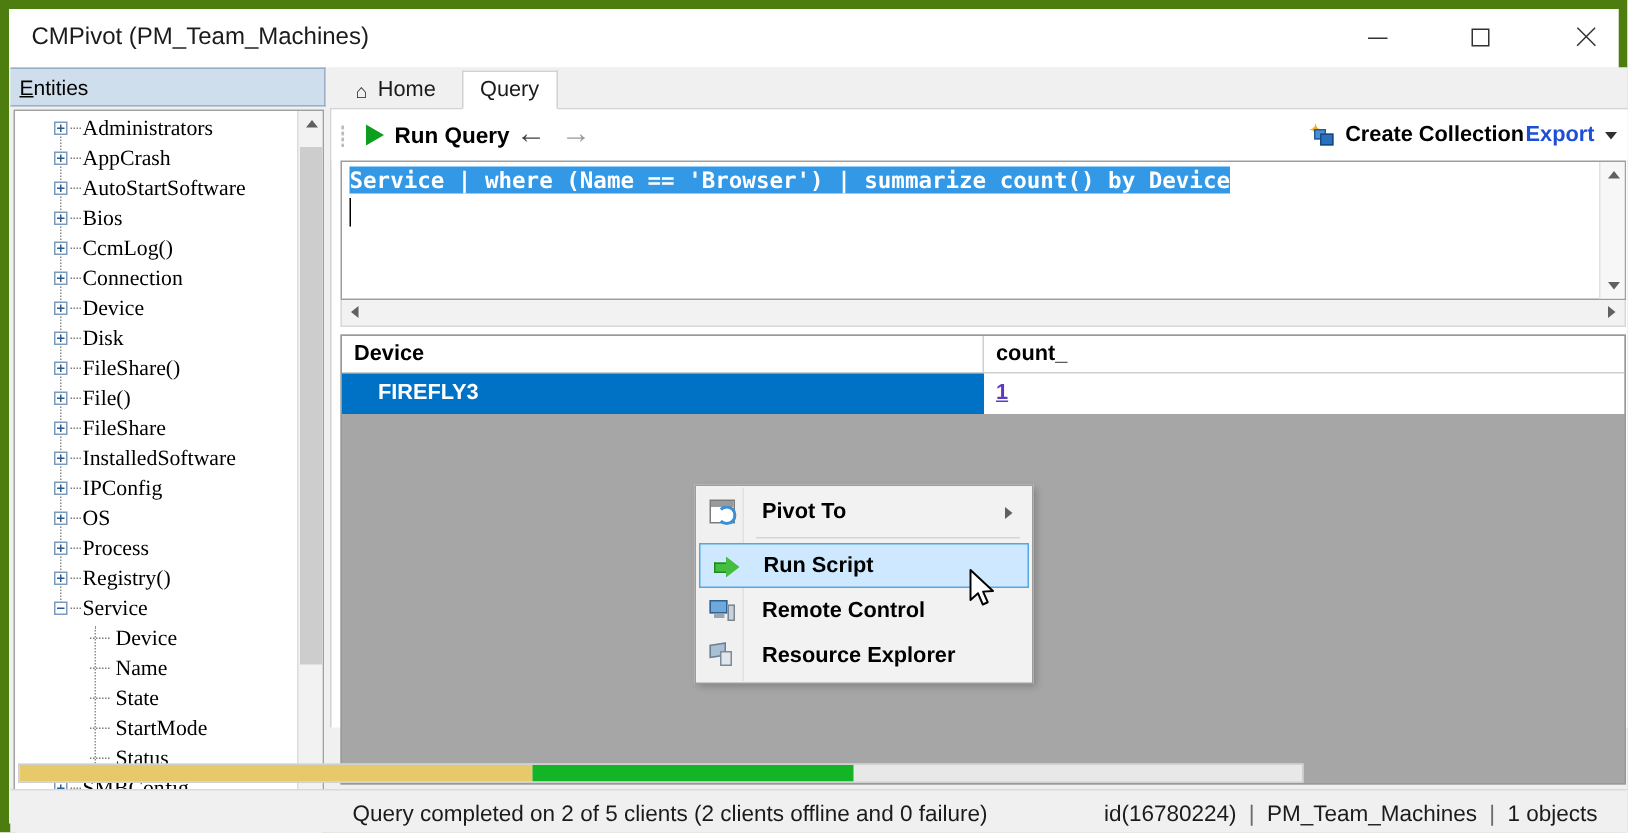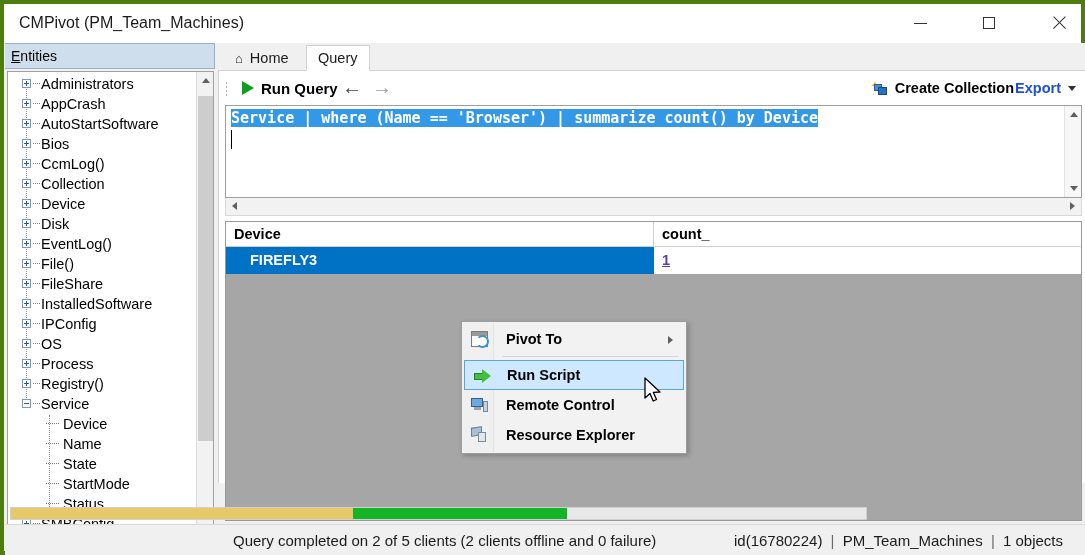"CMPivot (PM_Team_Machines)" #app-window { border: 4px solid #4d7c0f -> 6px solid #4d7c0f }
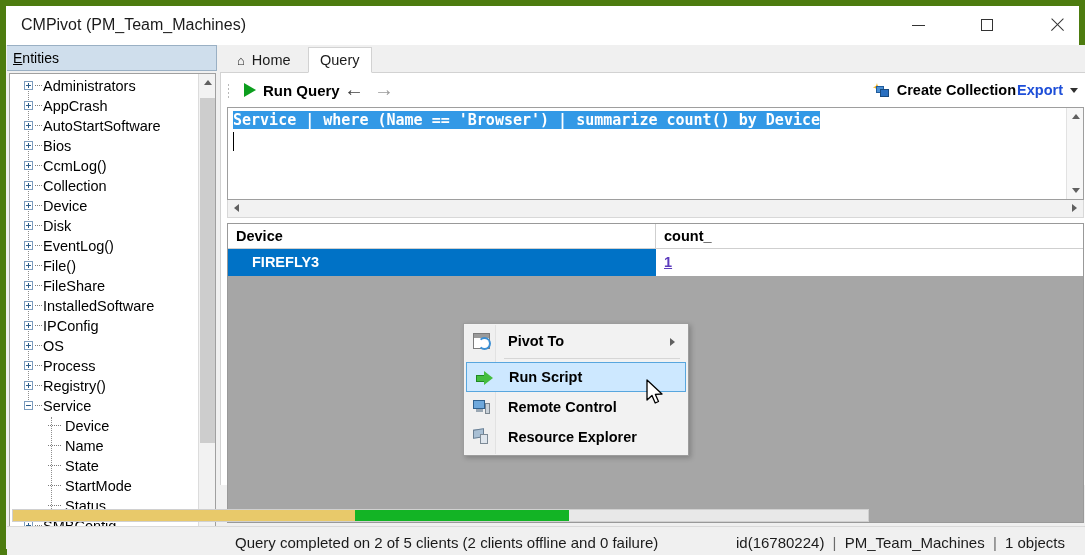"Administrators" #tree-inner { font-family: none -> Liberation Serif, serif; left: 0 -> 12px }
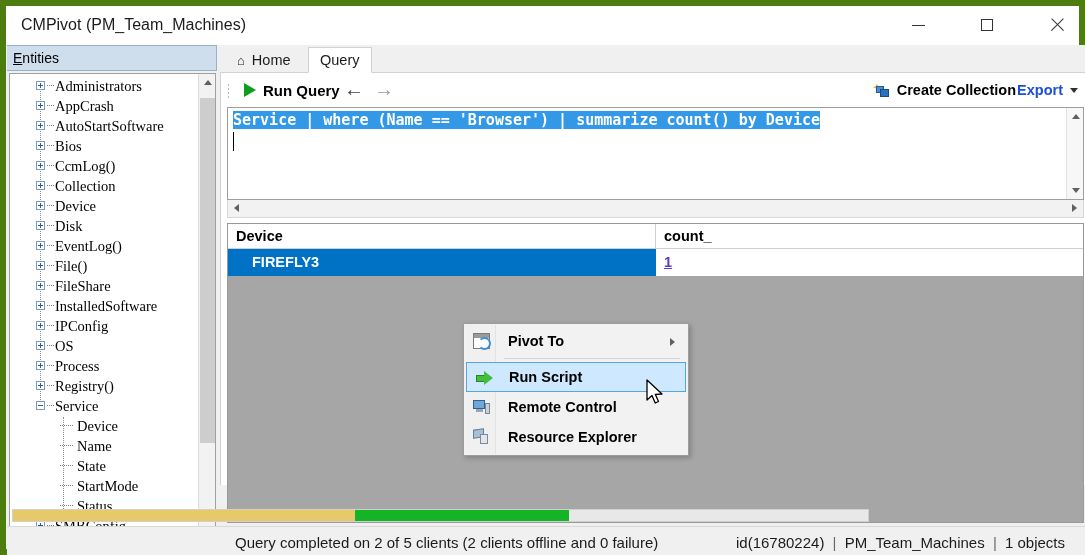"Collection" span.tlabel { text: Collection -> Connection }
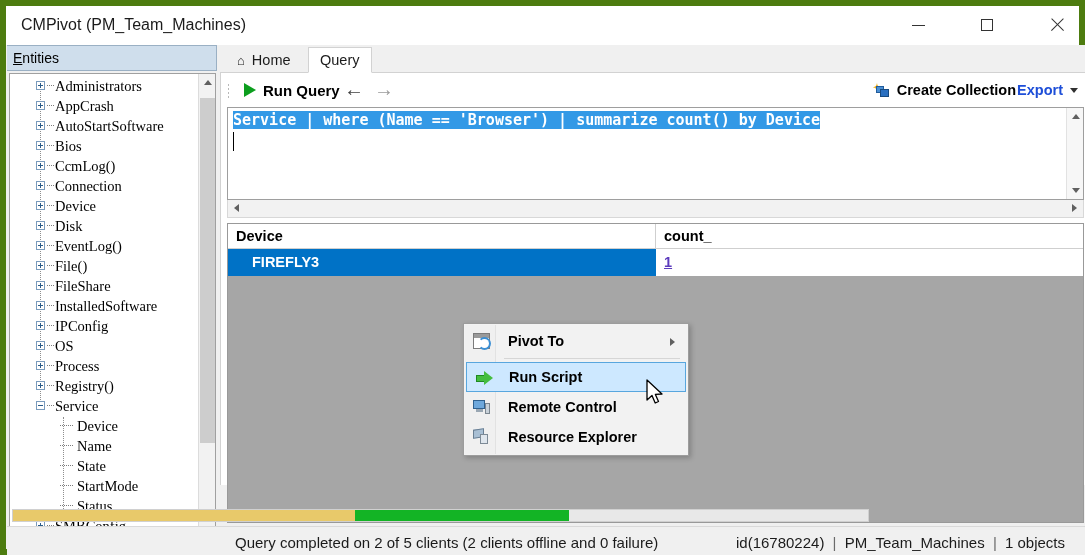"EventLog()" span.tlabel { text: EventLog -> FileShare }
